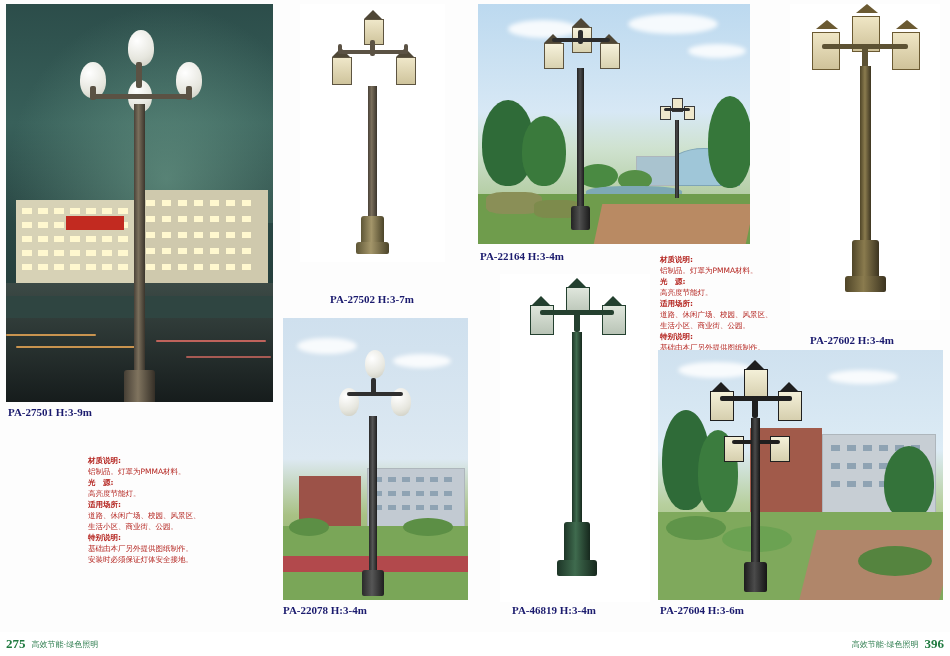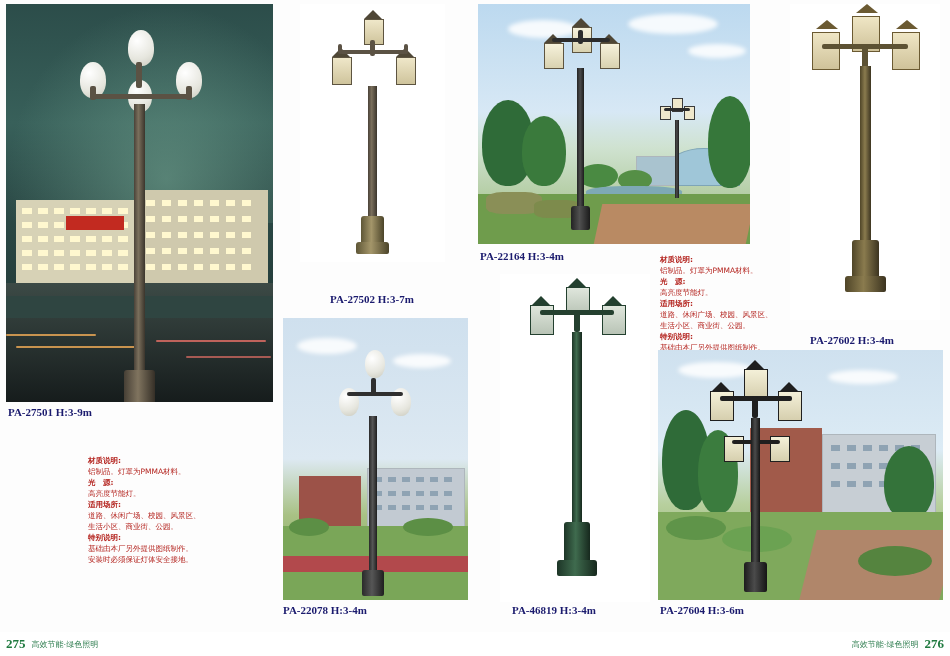"276" span.pgnum { text: 276 -> 396 }
